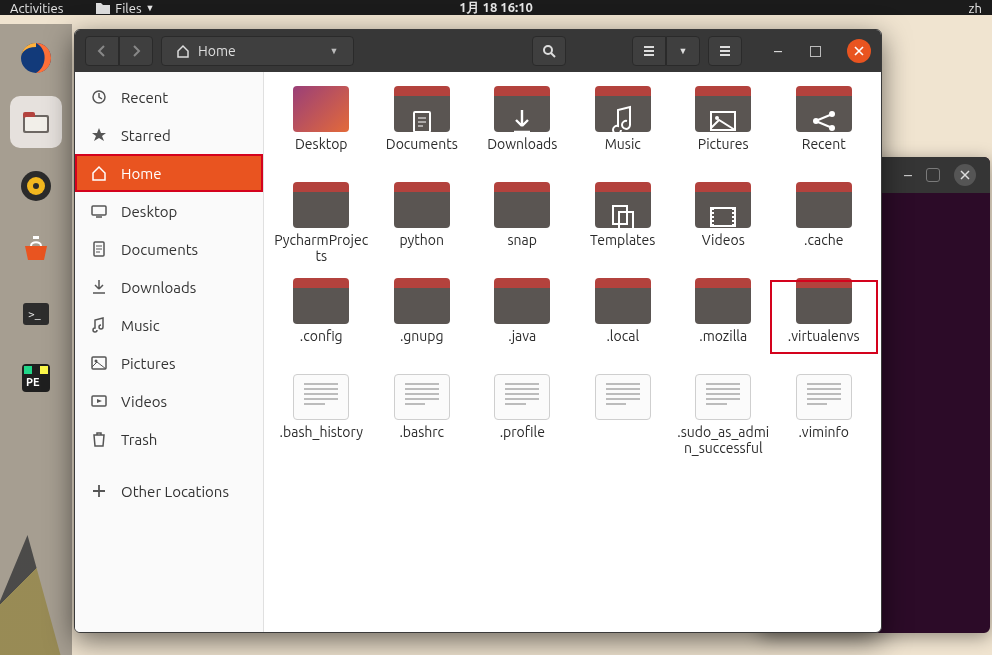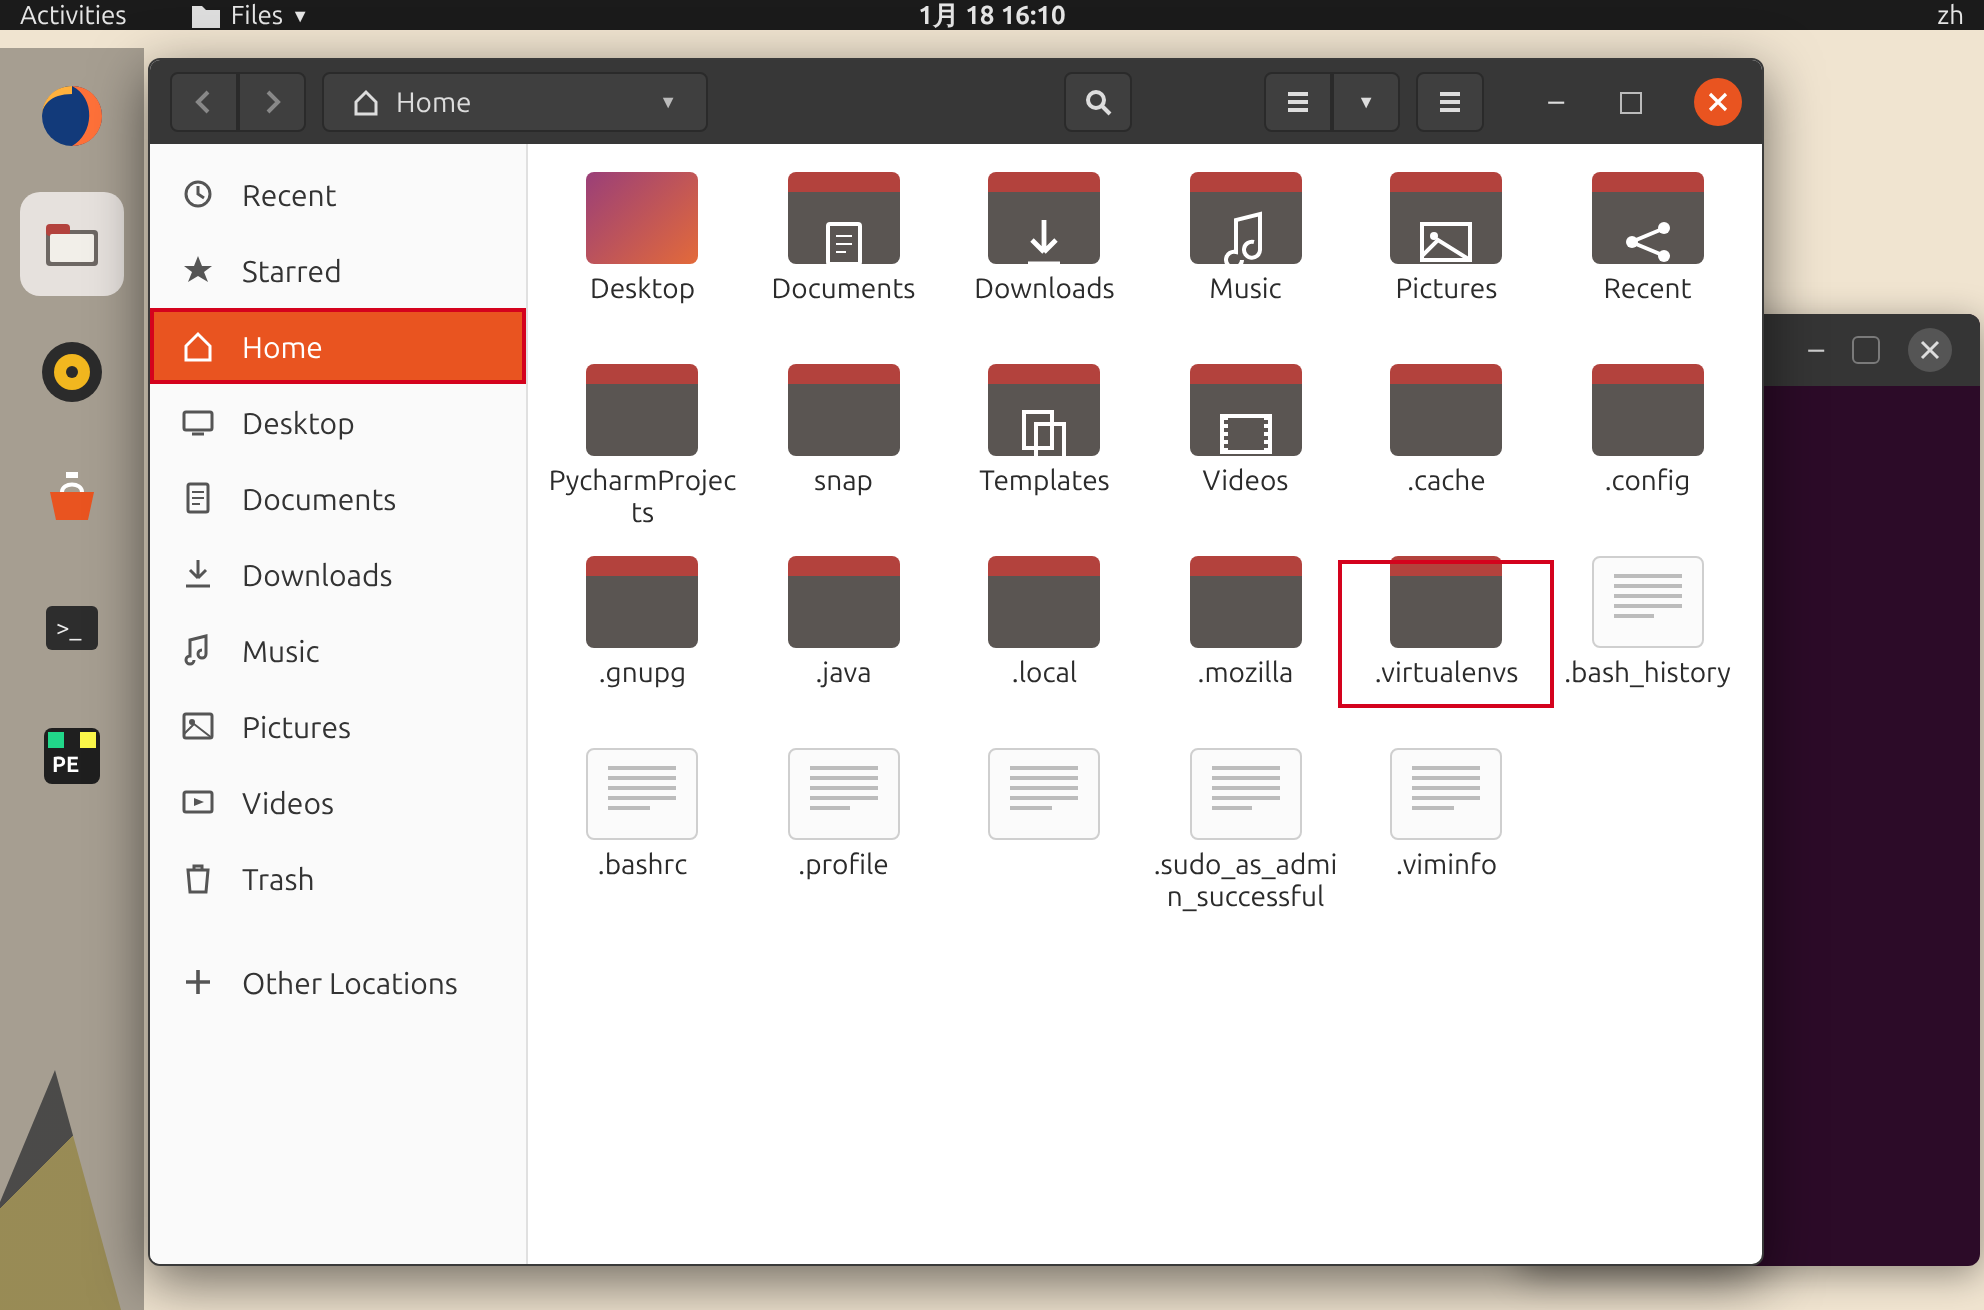"python" div.item { html: none -> <div> <div></div> <div>python</div> </div> }
